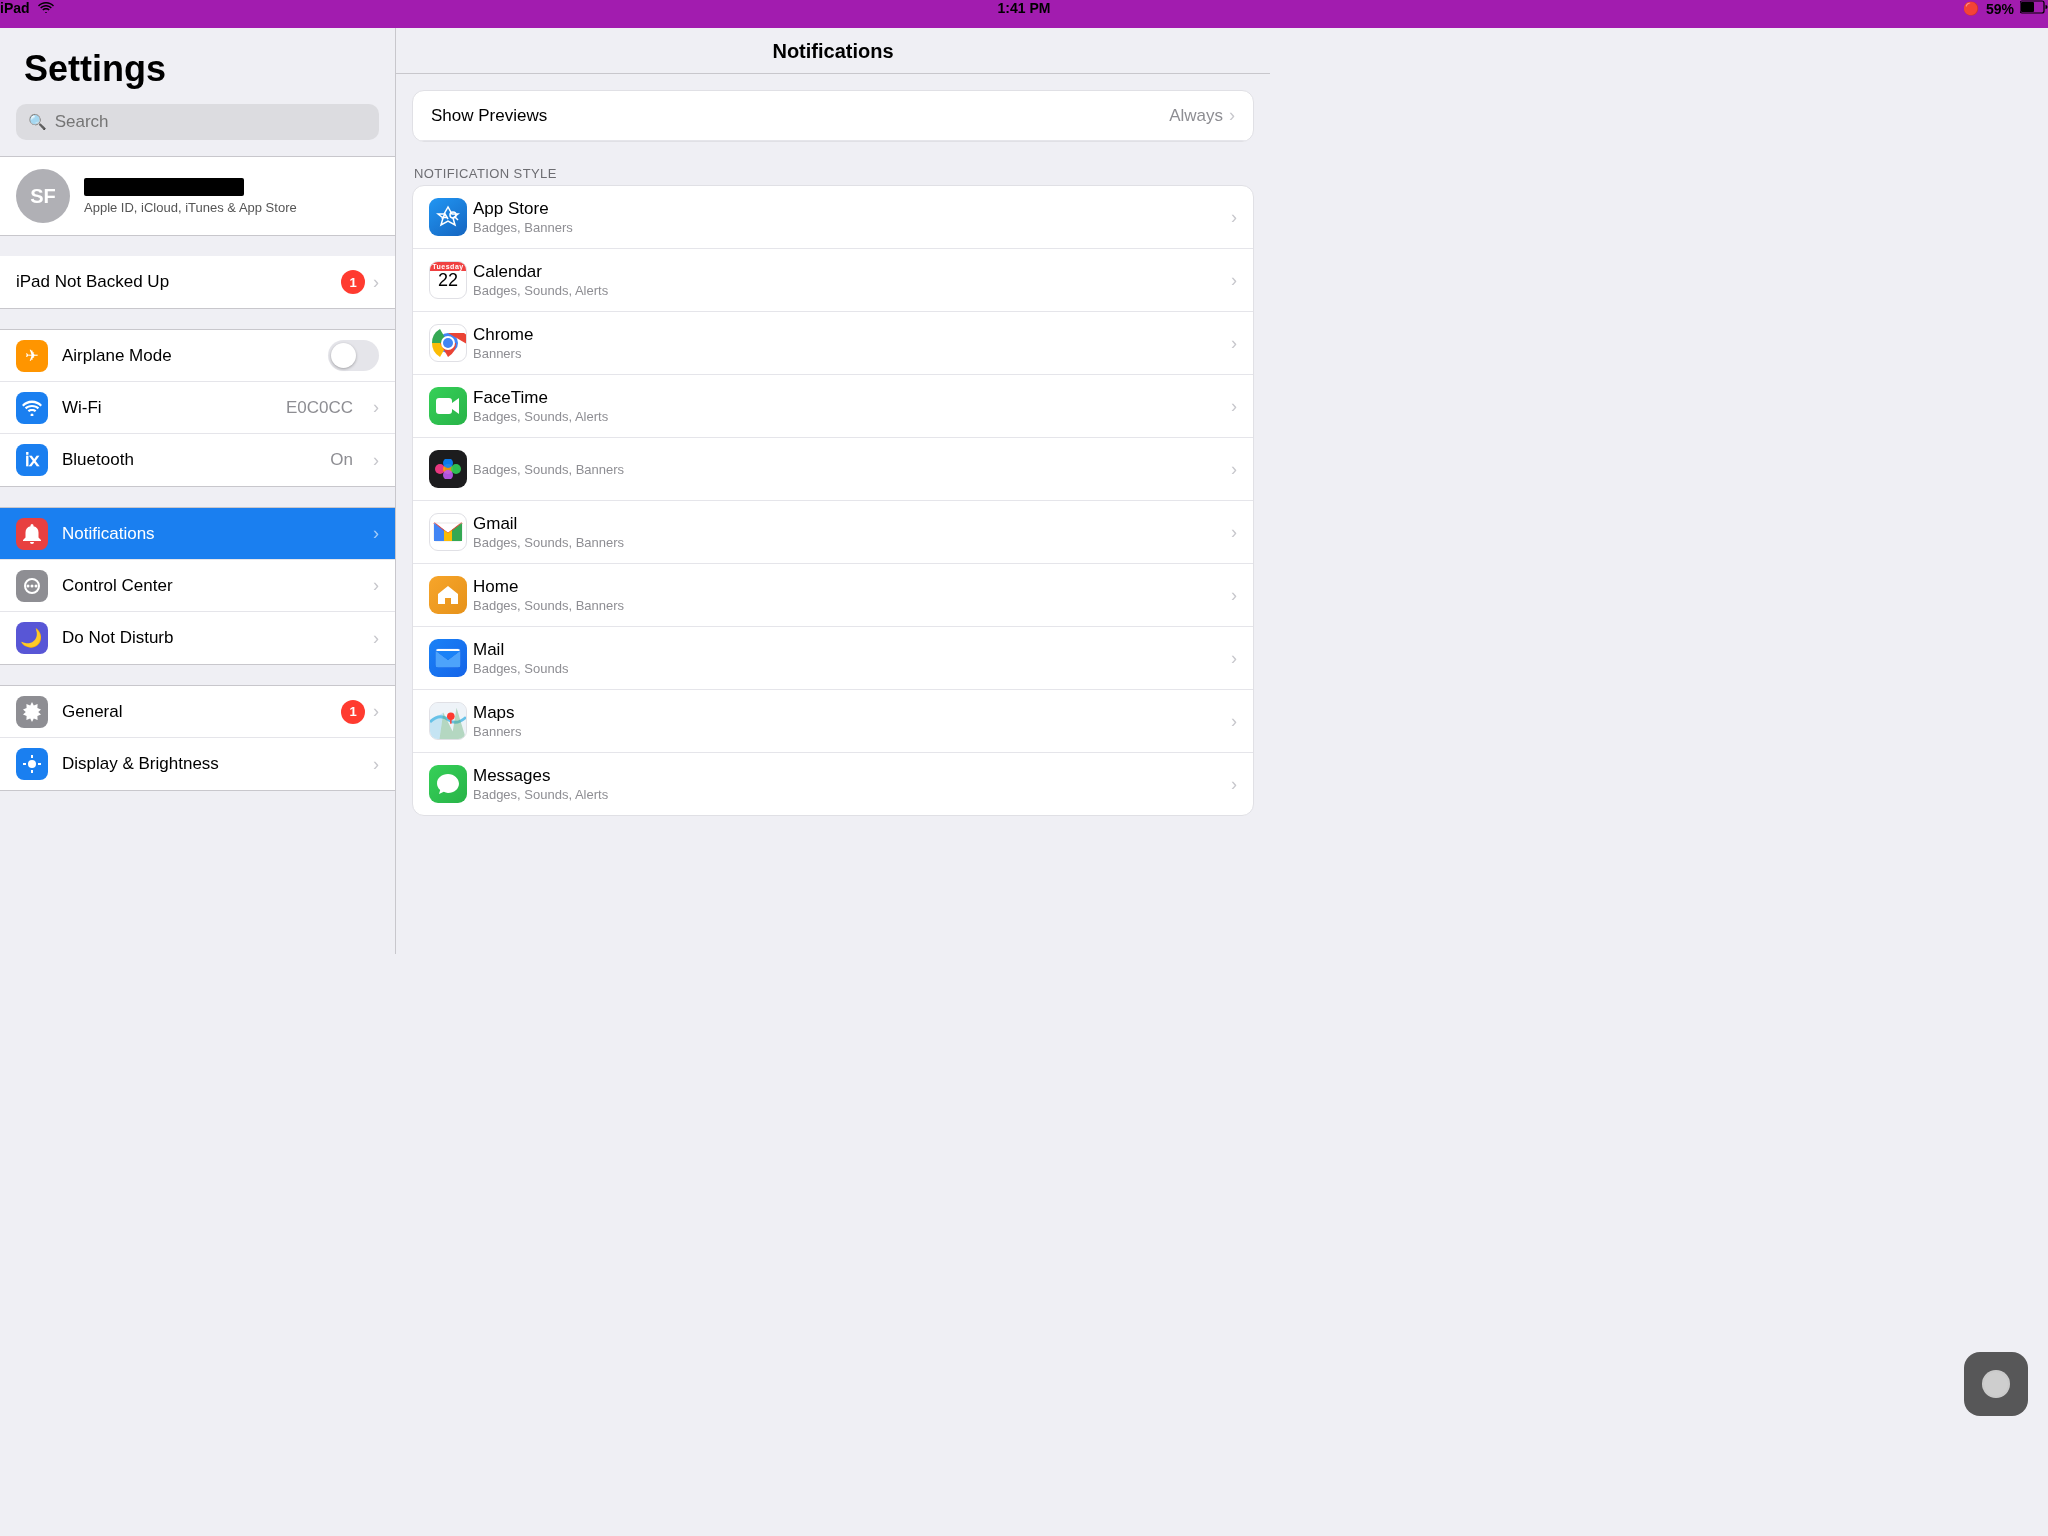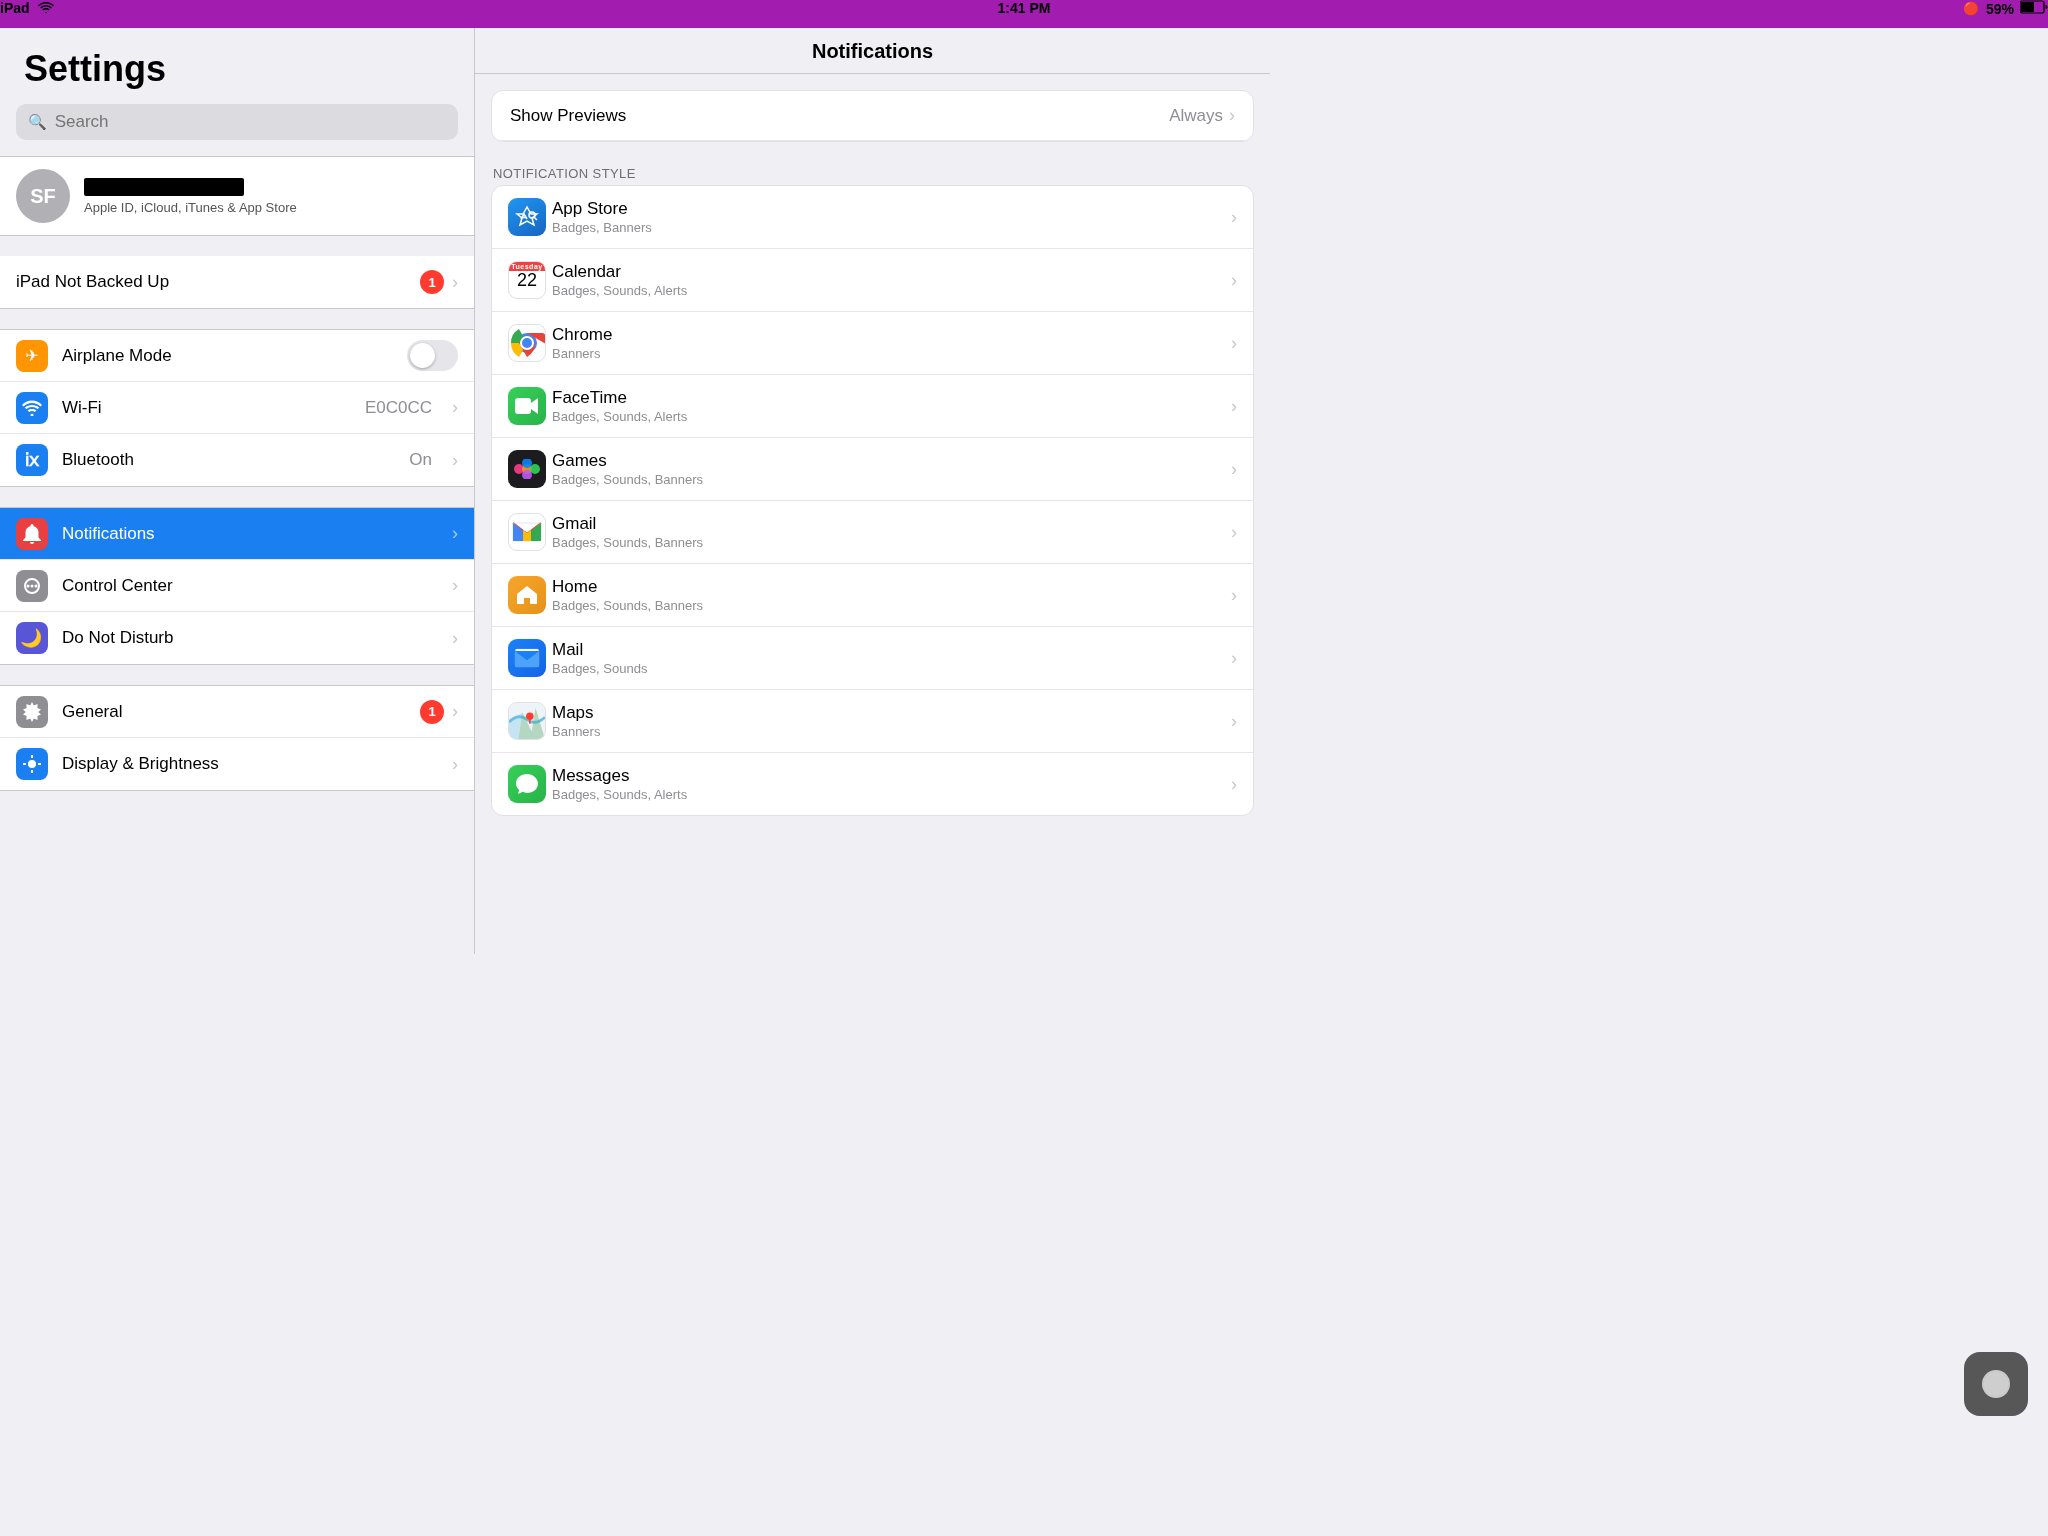"Settings" .sidebar { width: 475px -> 396px }
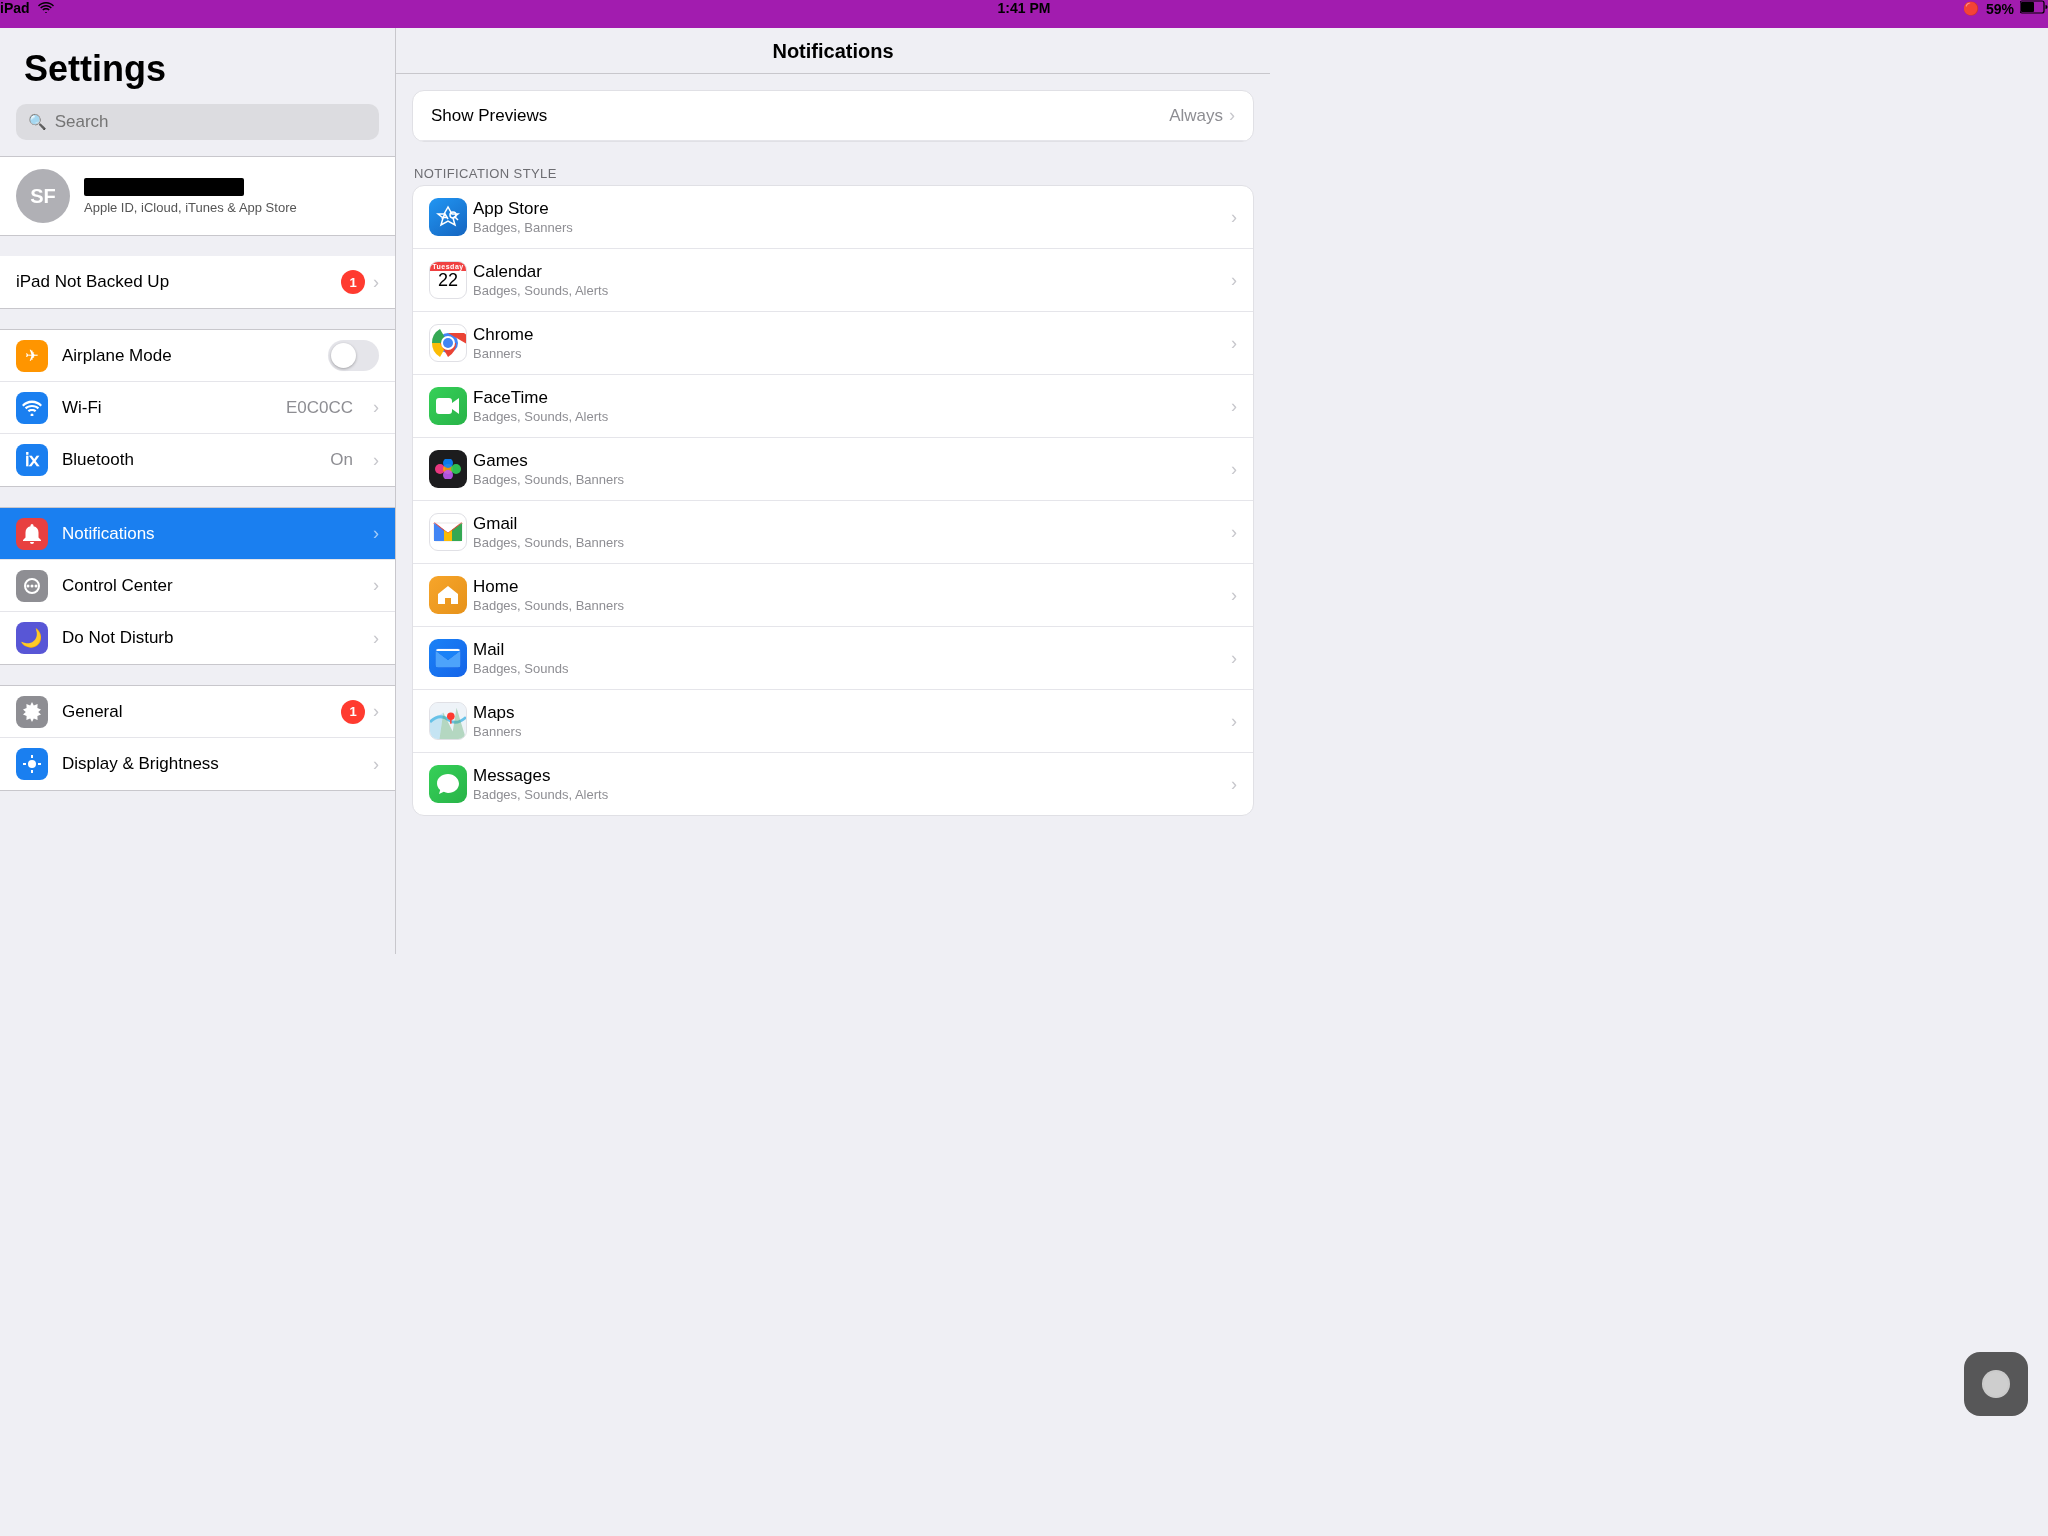"Games" div.notif-name { html: <div>Games</div> -> none }
